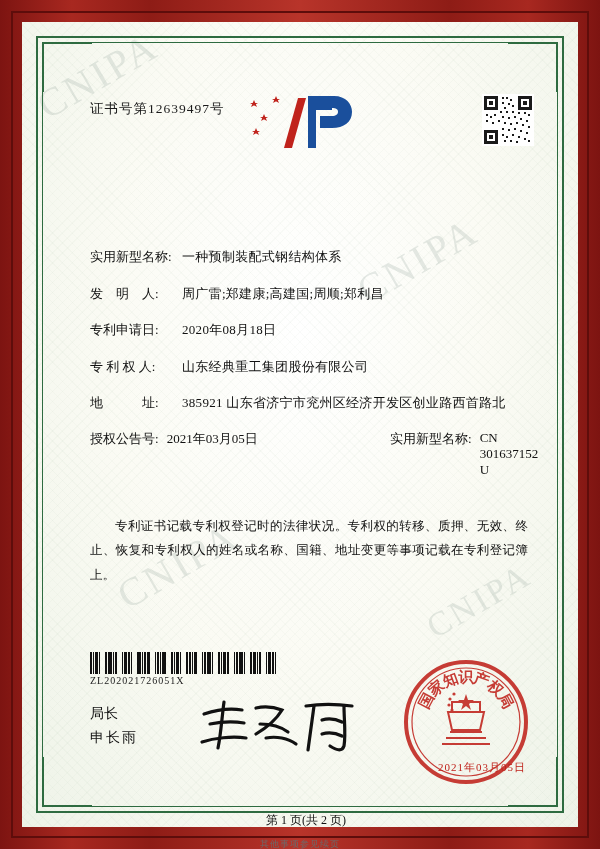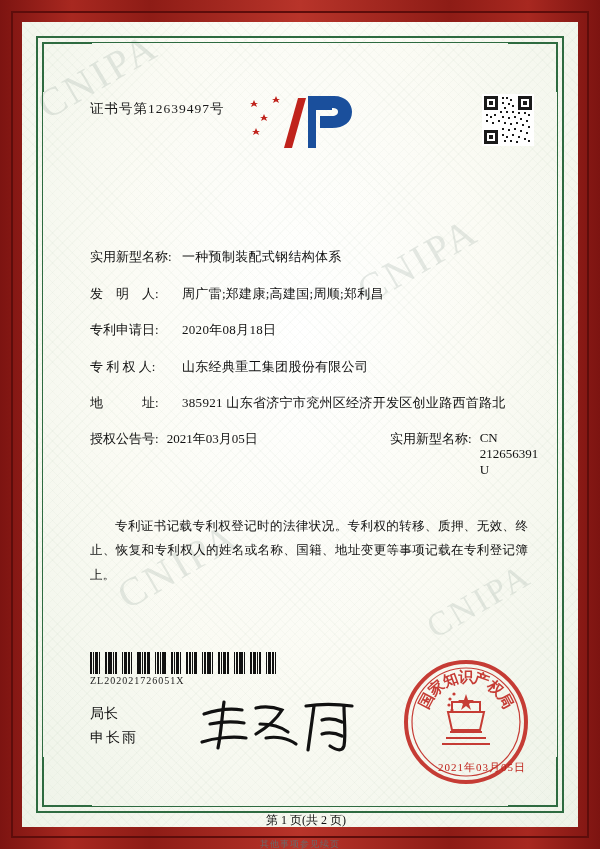"CN 212656391 U" span { text: 212656391 -> 301637152 }
